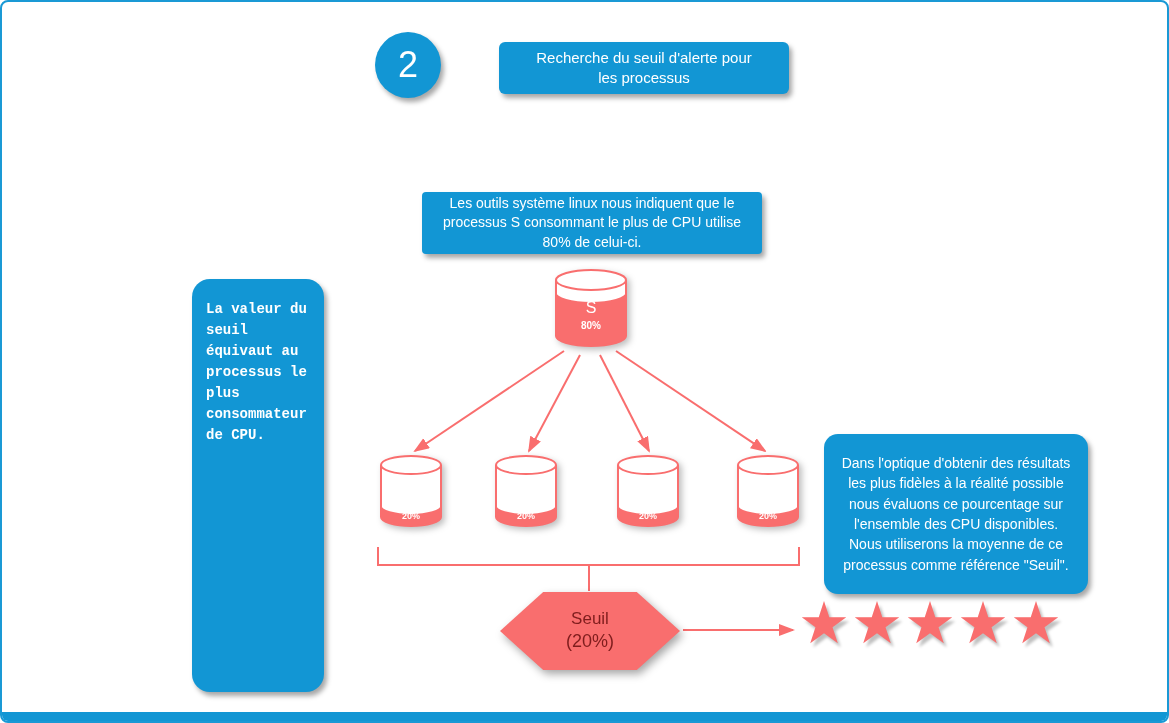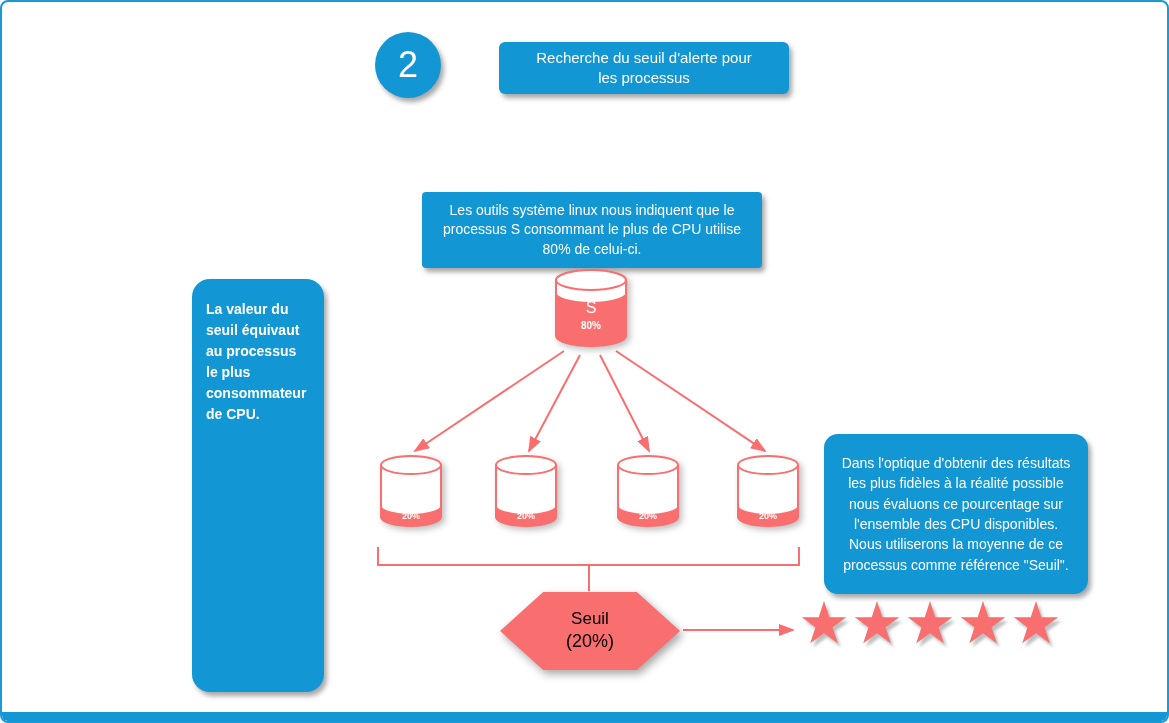"Les outils système linux nous" .top-note { height: 76px -> 62px }
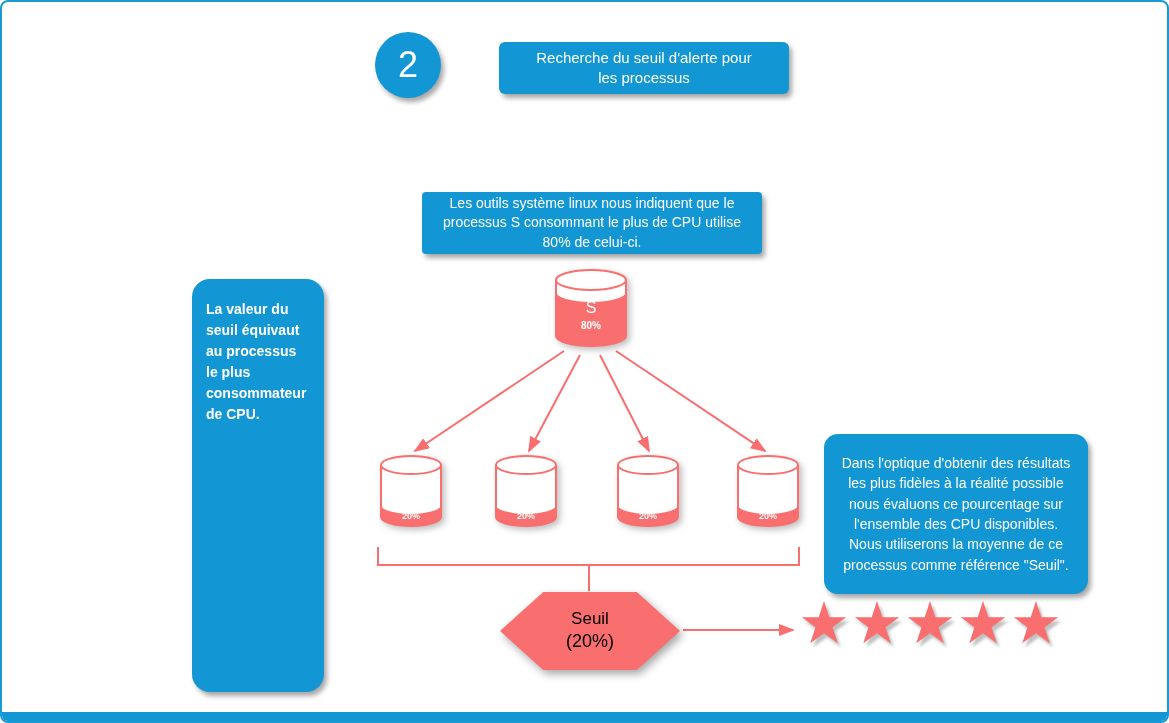"La valeur du seuil équivaut" .left-note p { font-family: none -> Liberation Mono, monospace }
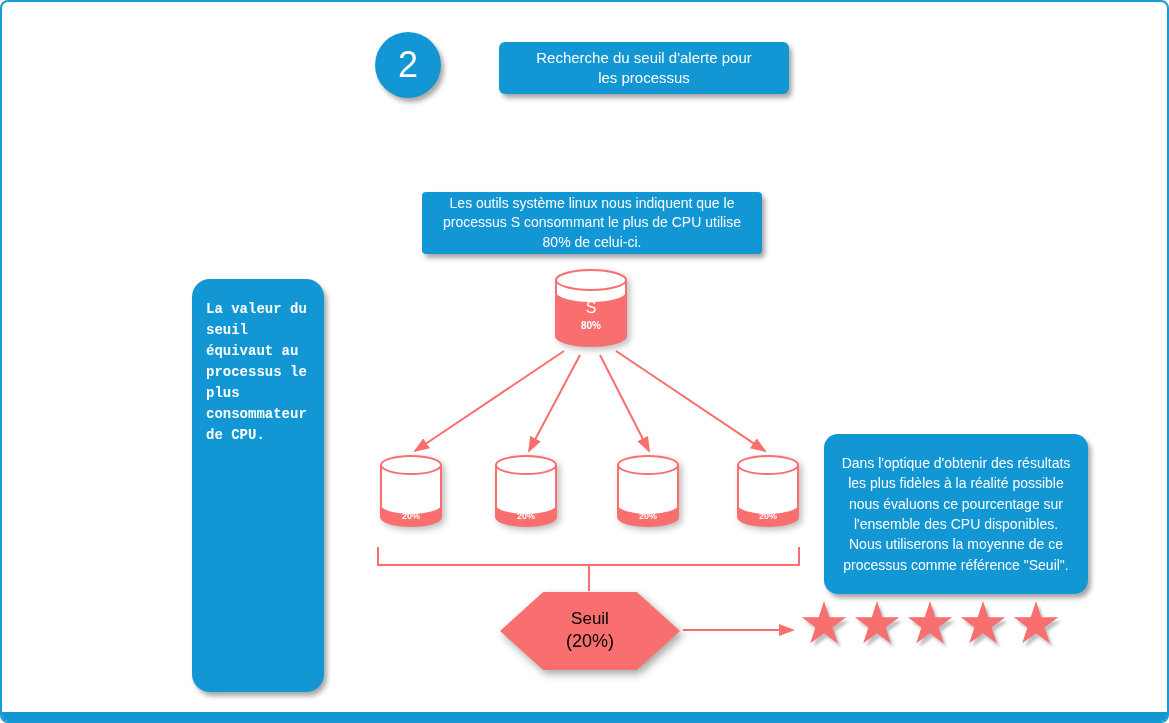"Seuil" .hexagon { color: #000000 -> #7f1d1d }
